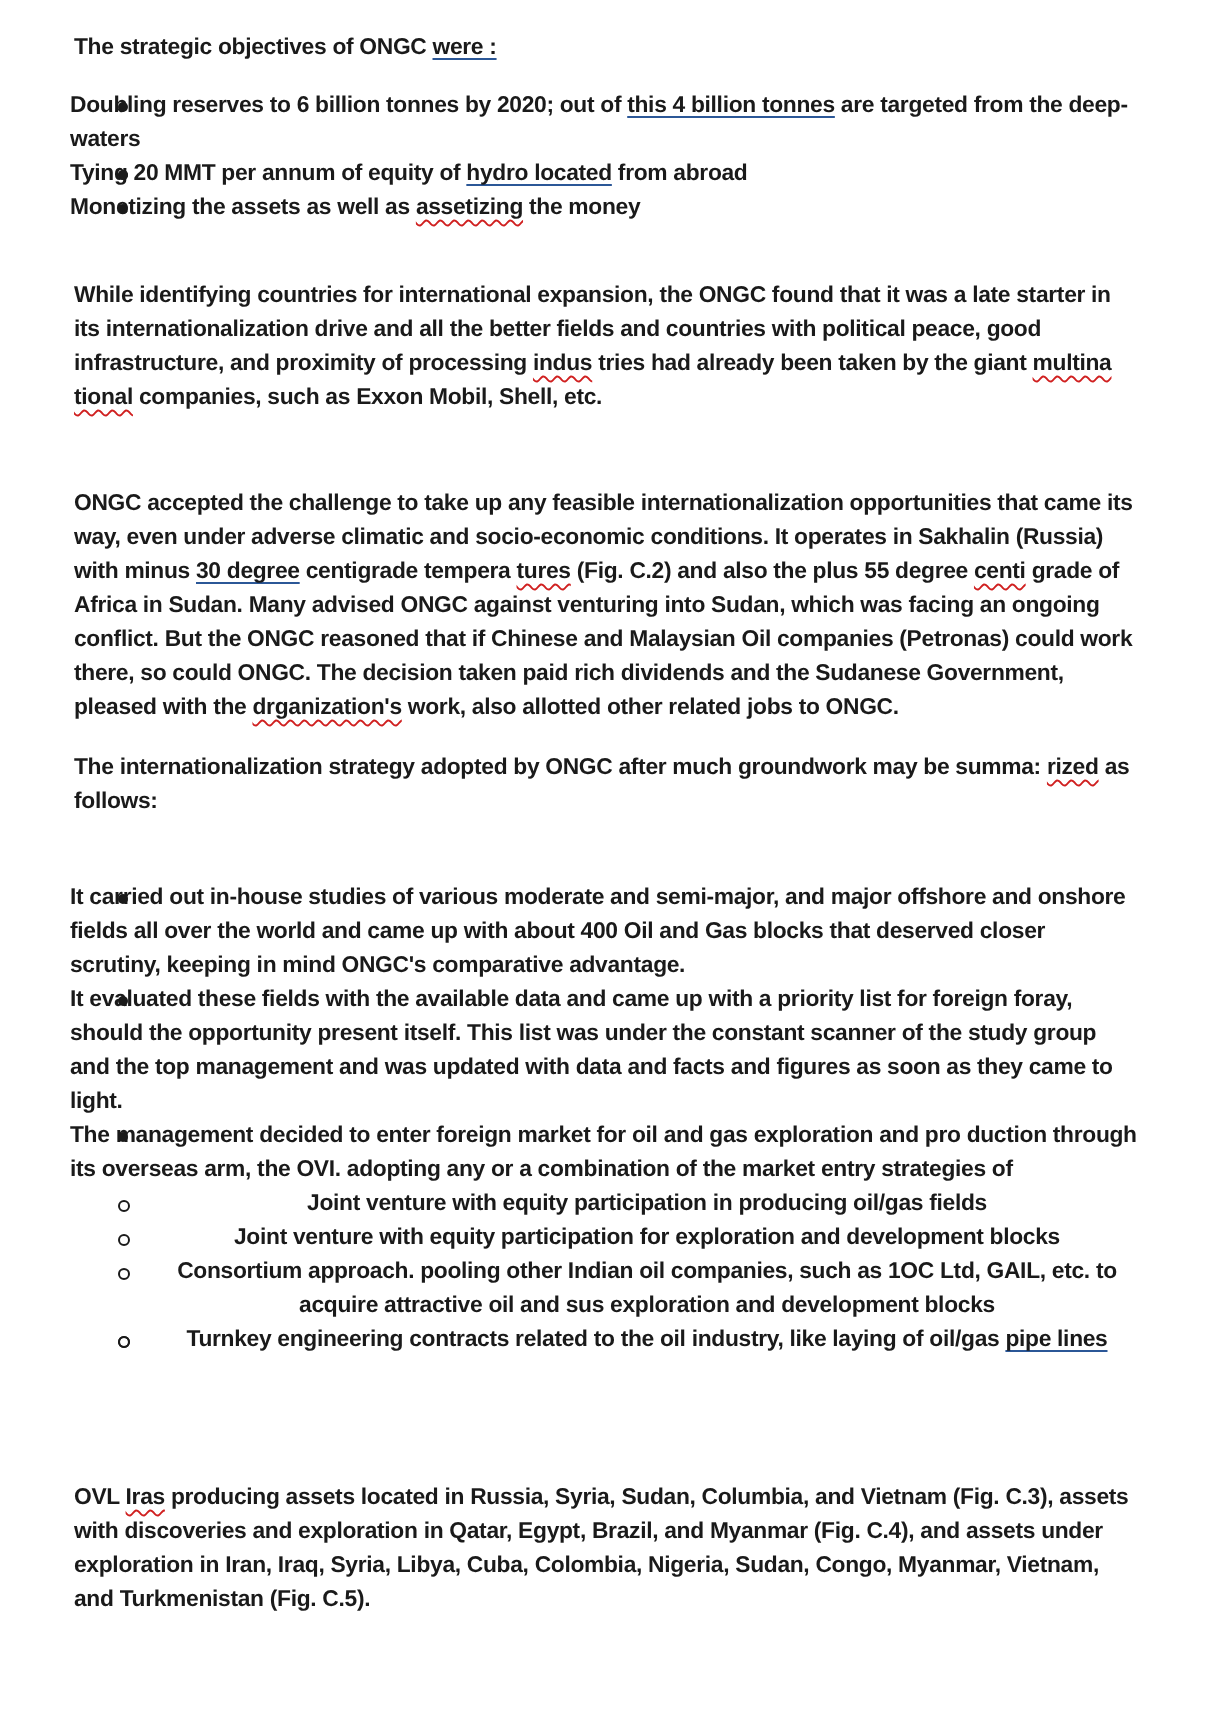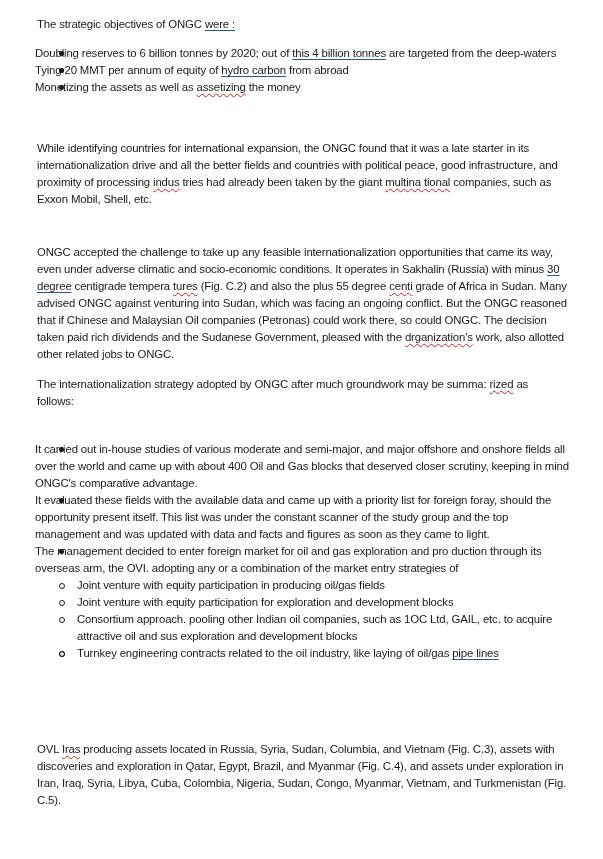"The strategic objectives of ONGC" .page { font-weight: none -> bold }
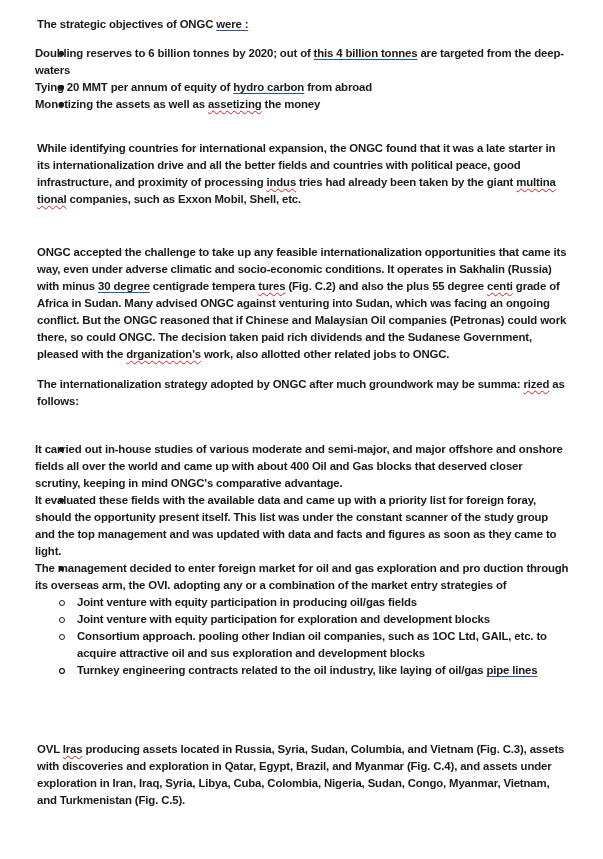"hydro carbon" span.blue-u { text: carbon -> located }
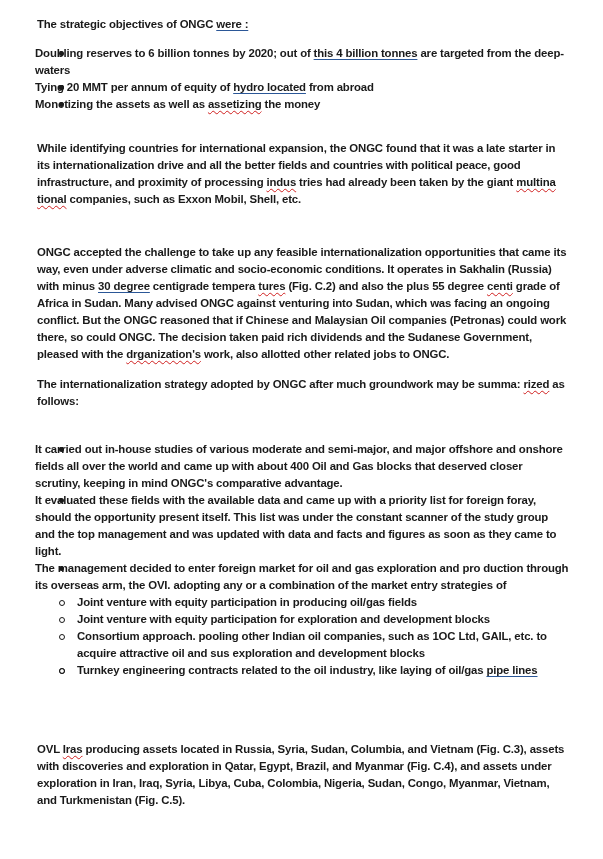"Joint venture with equity participation" ul.l2 { text-align: none -> center }
